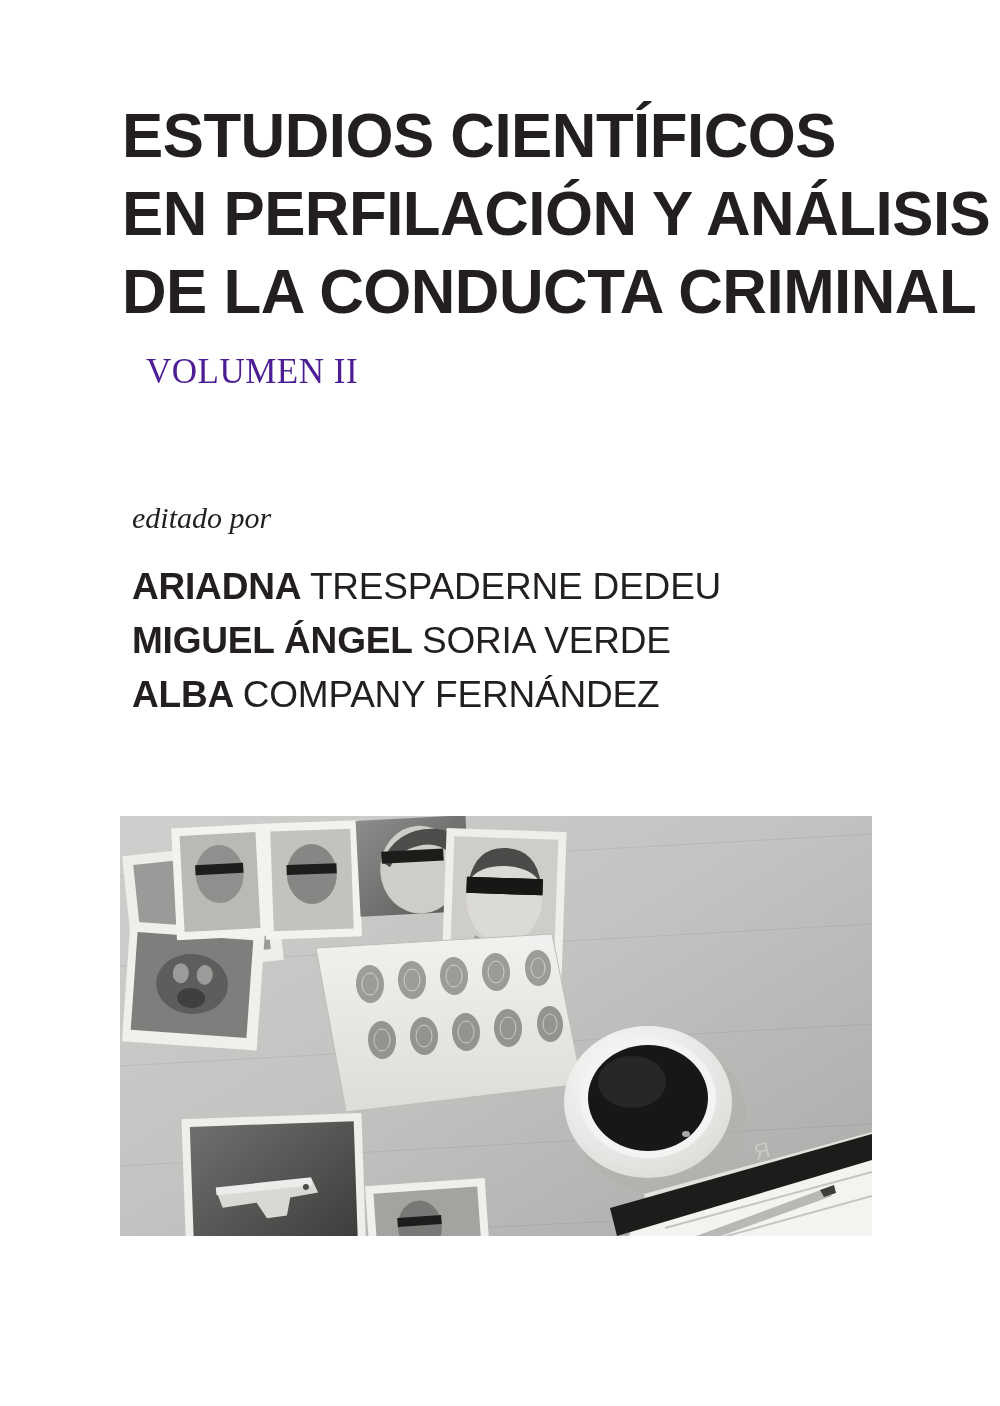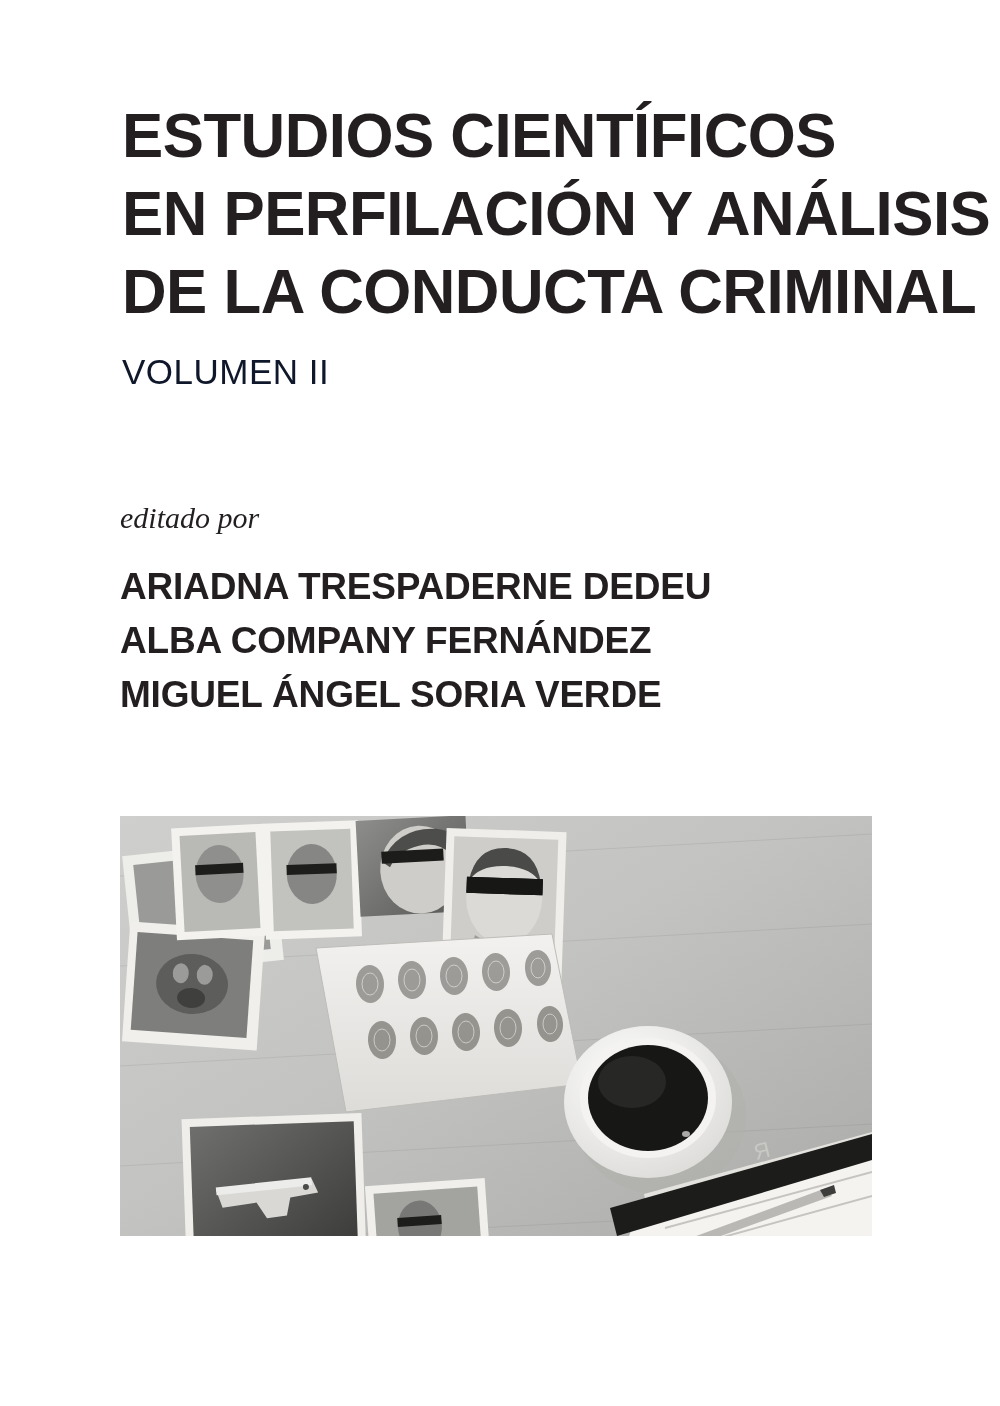"VOLUMEN II" .subtitle { color: #0f172a -> #4c1d95; font-family: Liberation Sans, sans-serif -> Liberation Serif, serif; margin-left: none -> 24px }
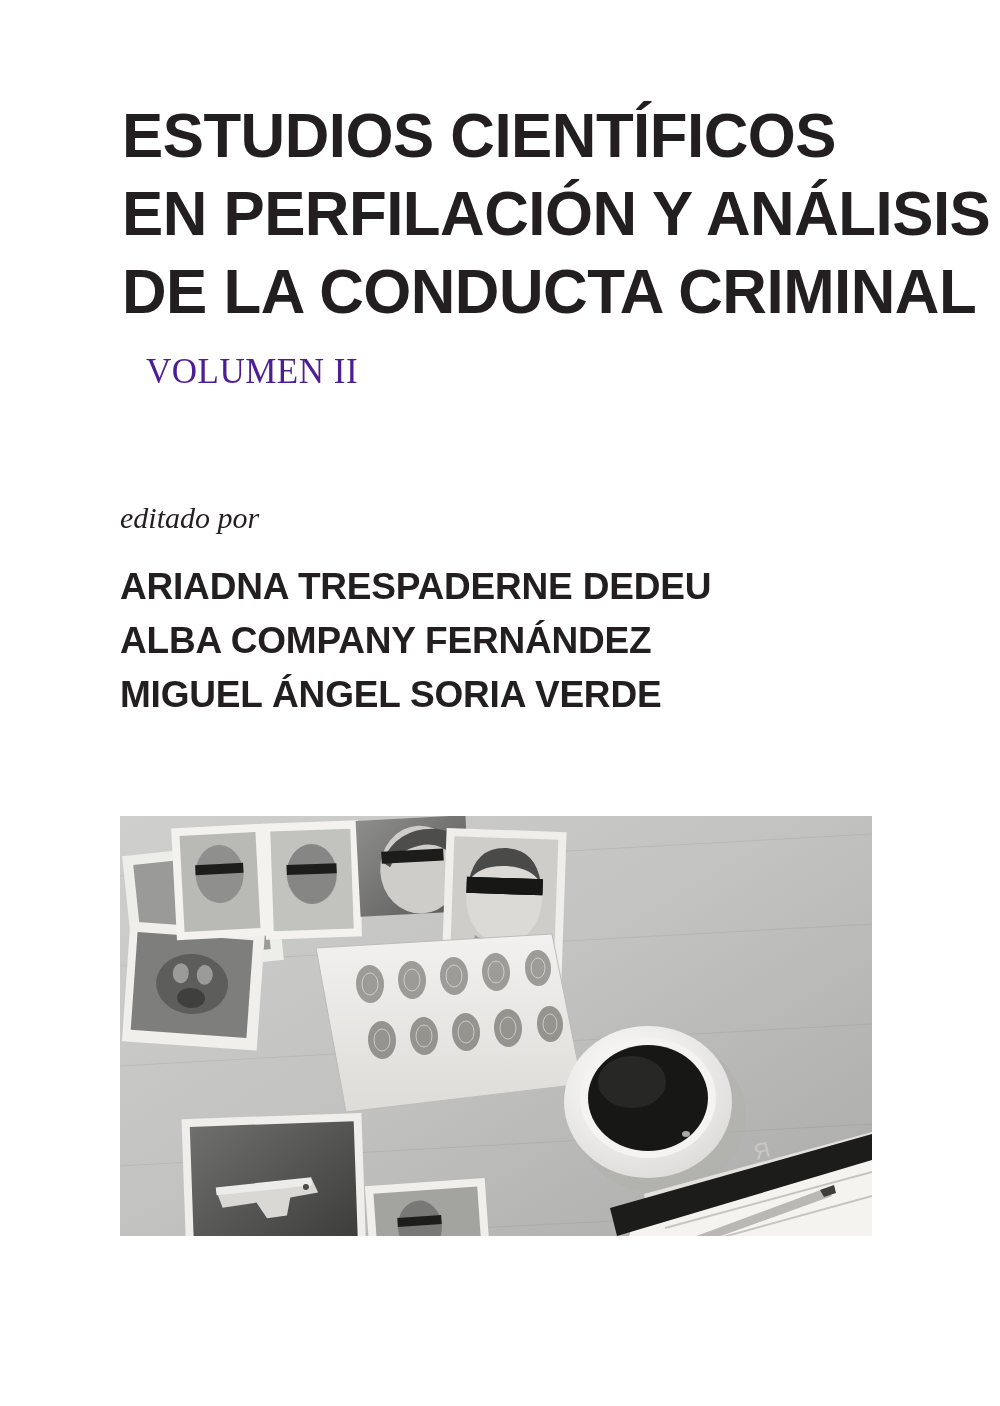"editado por" .editors-block { left: 120px -> 132px }
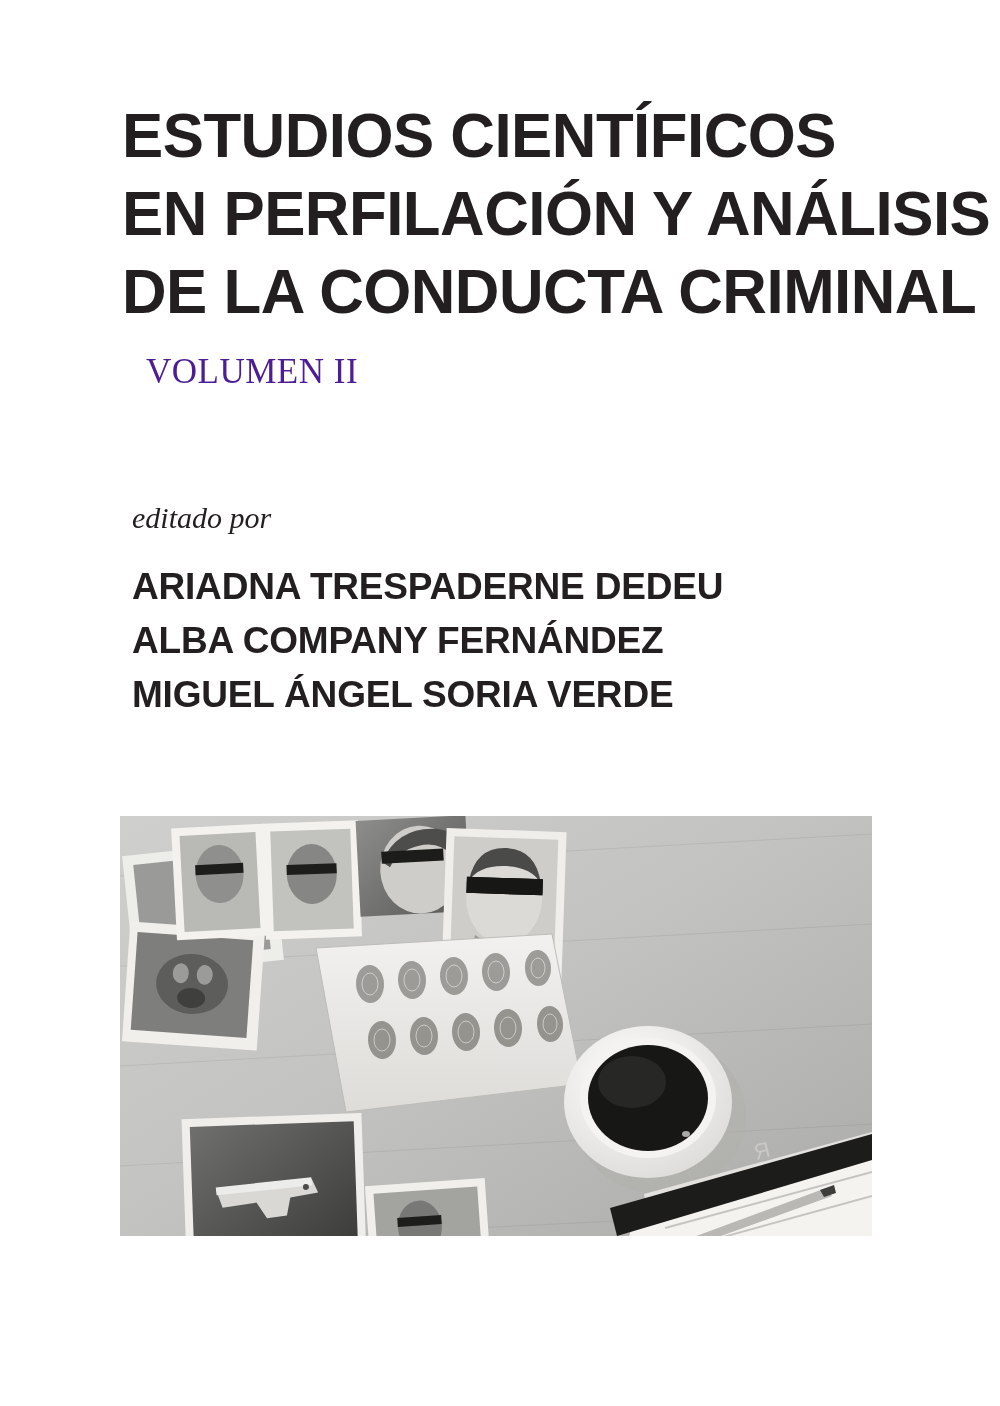"TRESPADERNE DEDEU" .editor-name .family { font-weight: bold -> normal }
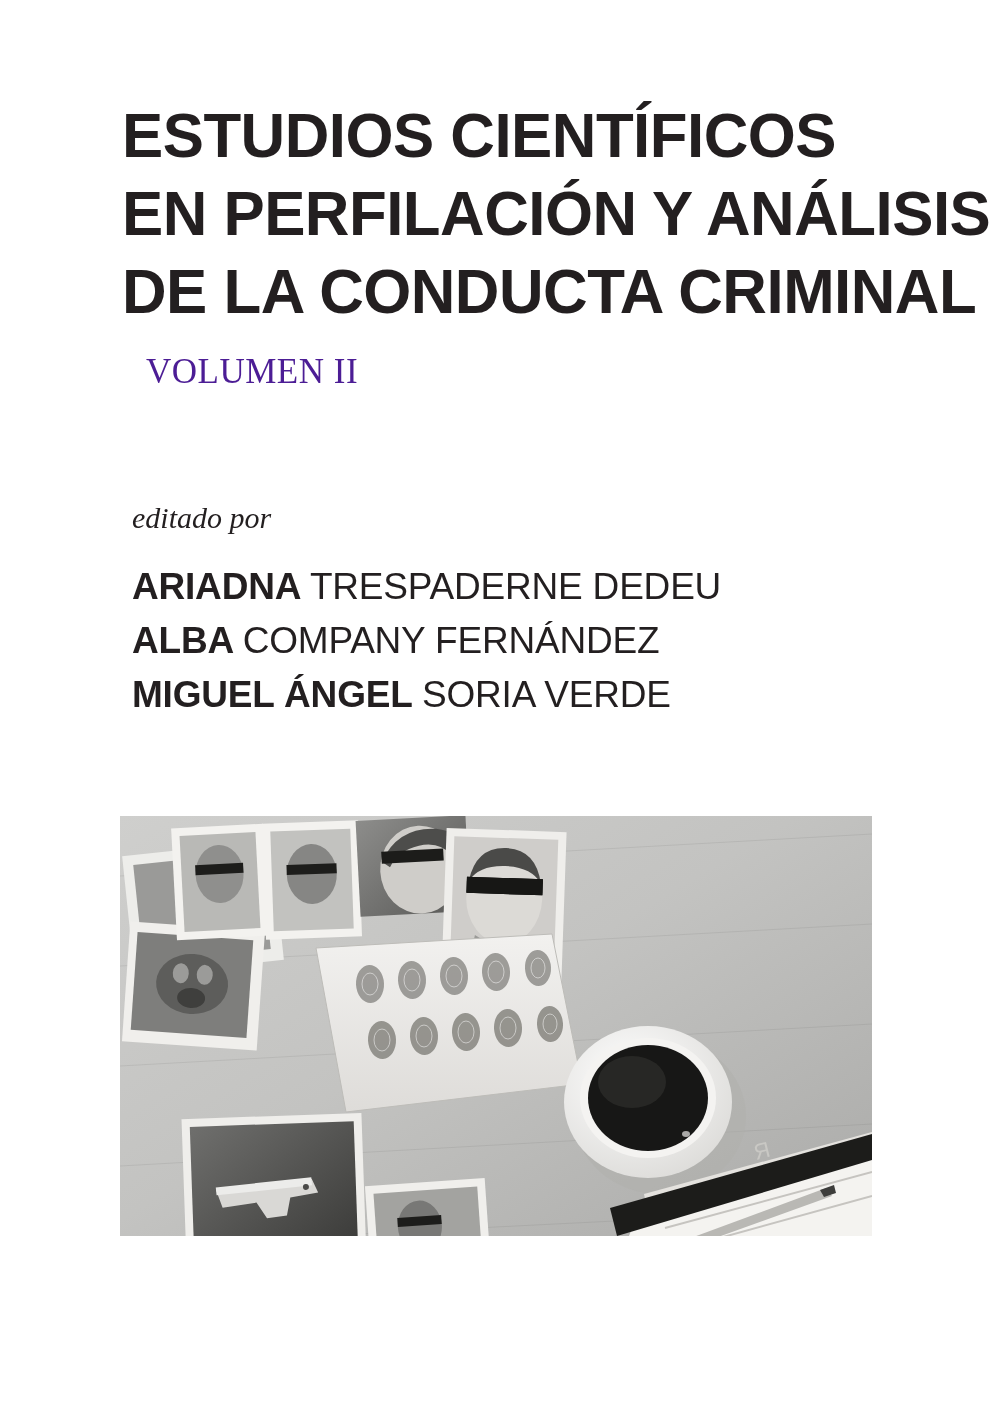"ALBA COMPANY FERNÁNDEZ" div.editor-name { order: before "MIGUEL ÁNGEL SORIA VERDE" -> after "MIGUEL ÁNGEL SORIA VERDE" }
